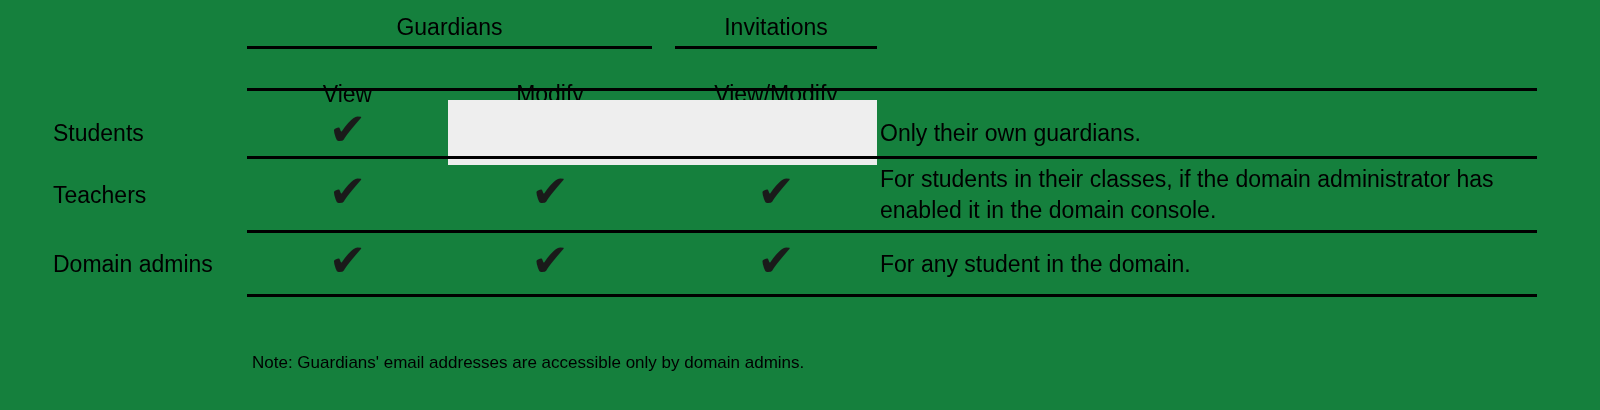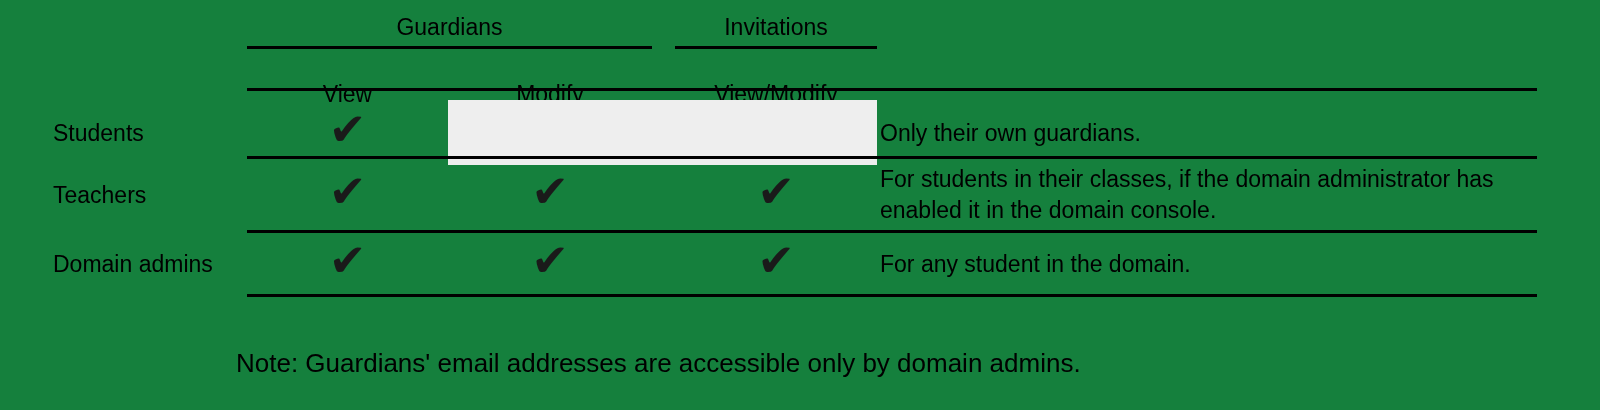"Note: Guardians' email addresses are" .footnote { font-size: 26px -> 17px; left: 236px -> 252px }
